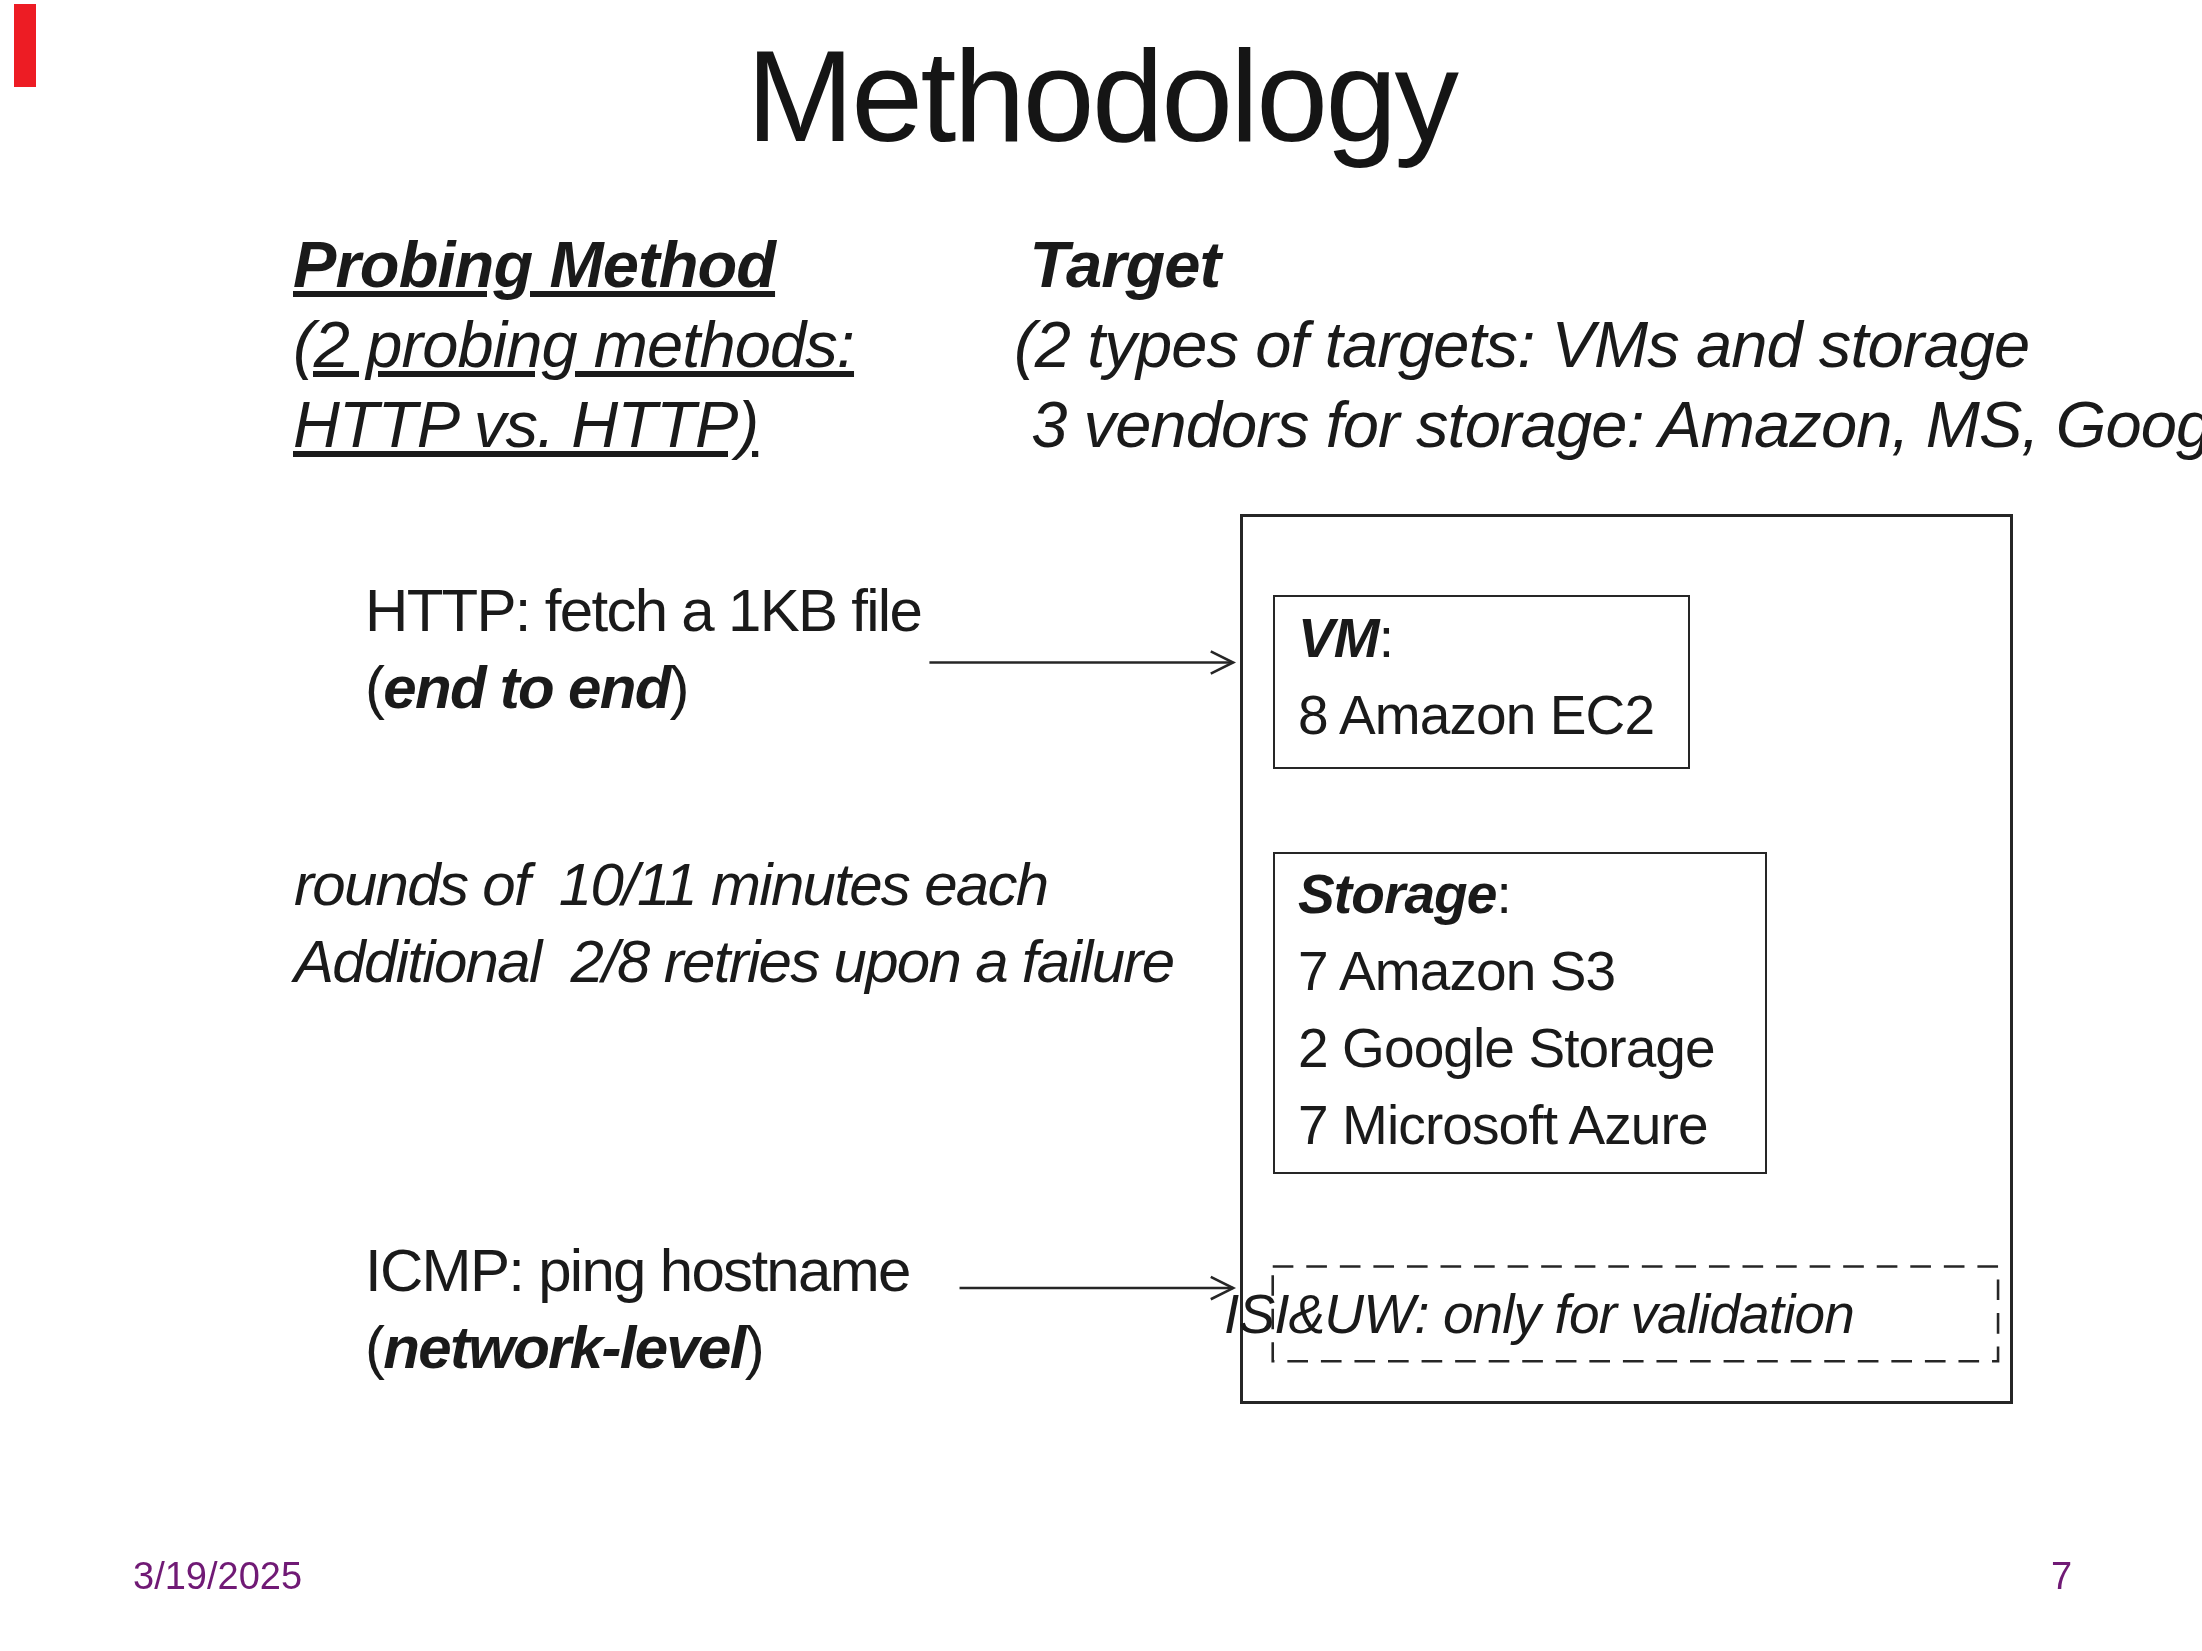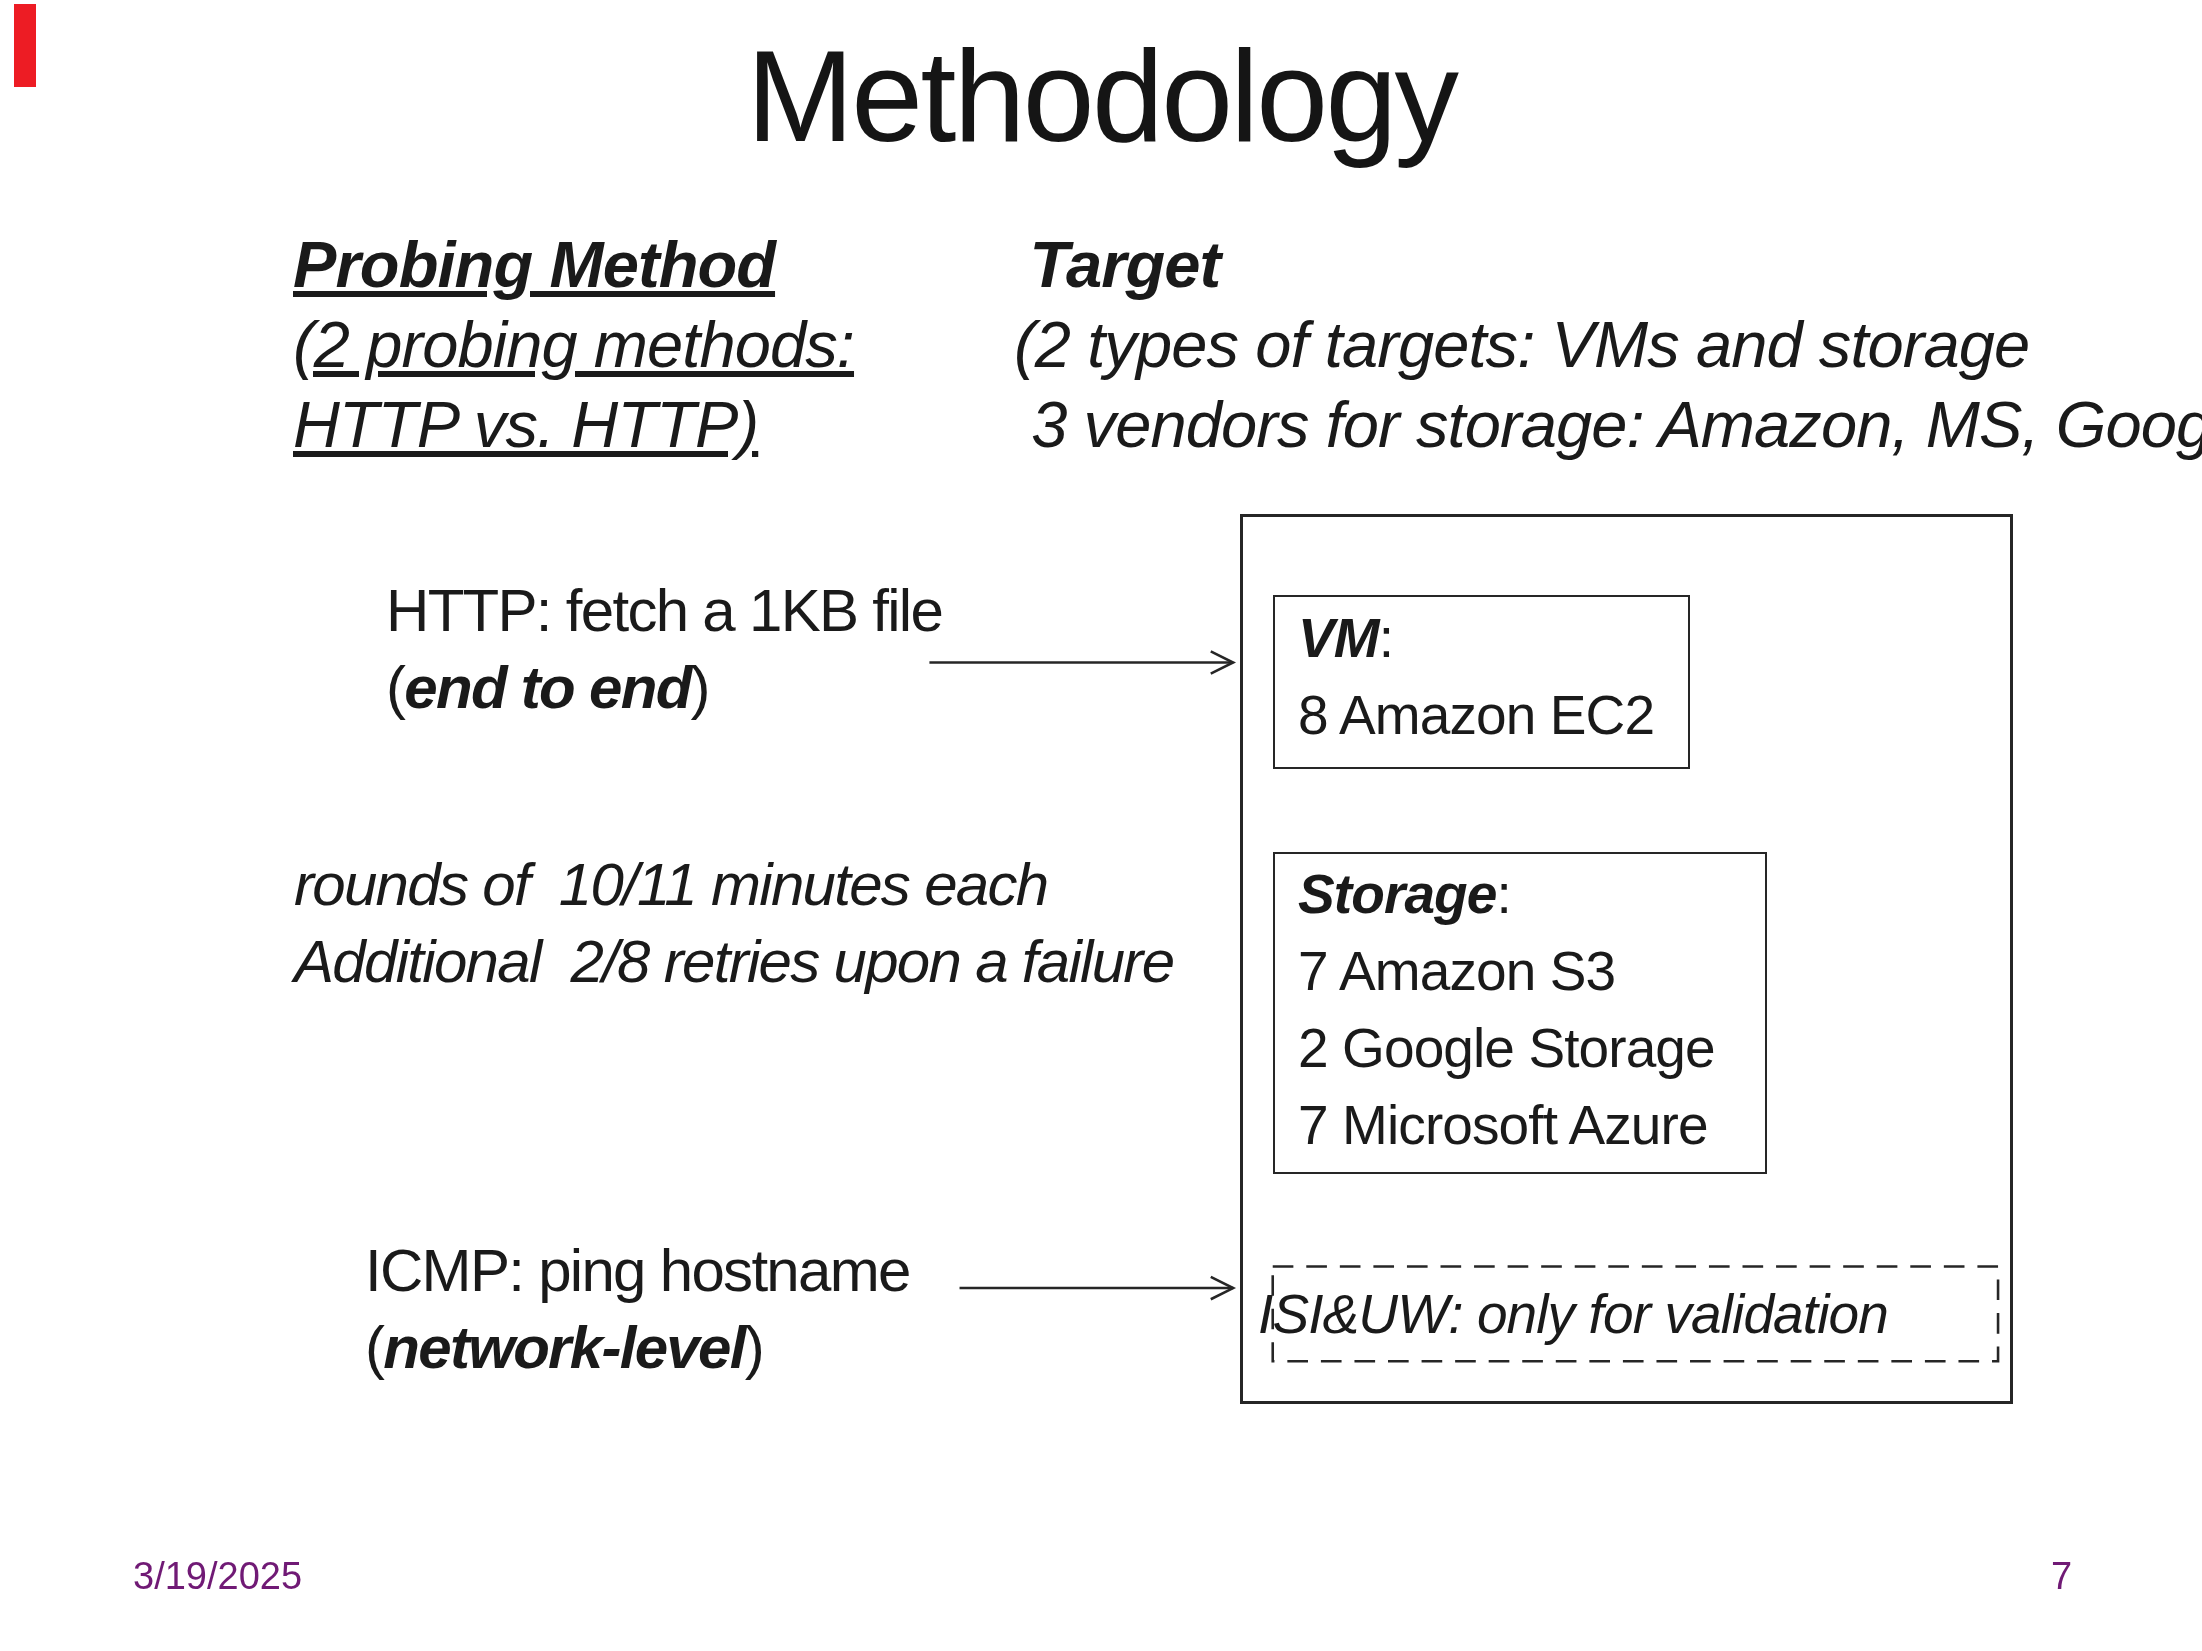"HTTP: fetch a 1KB file" #http-block { left: 386px -> 365px }
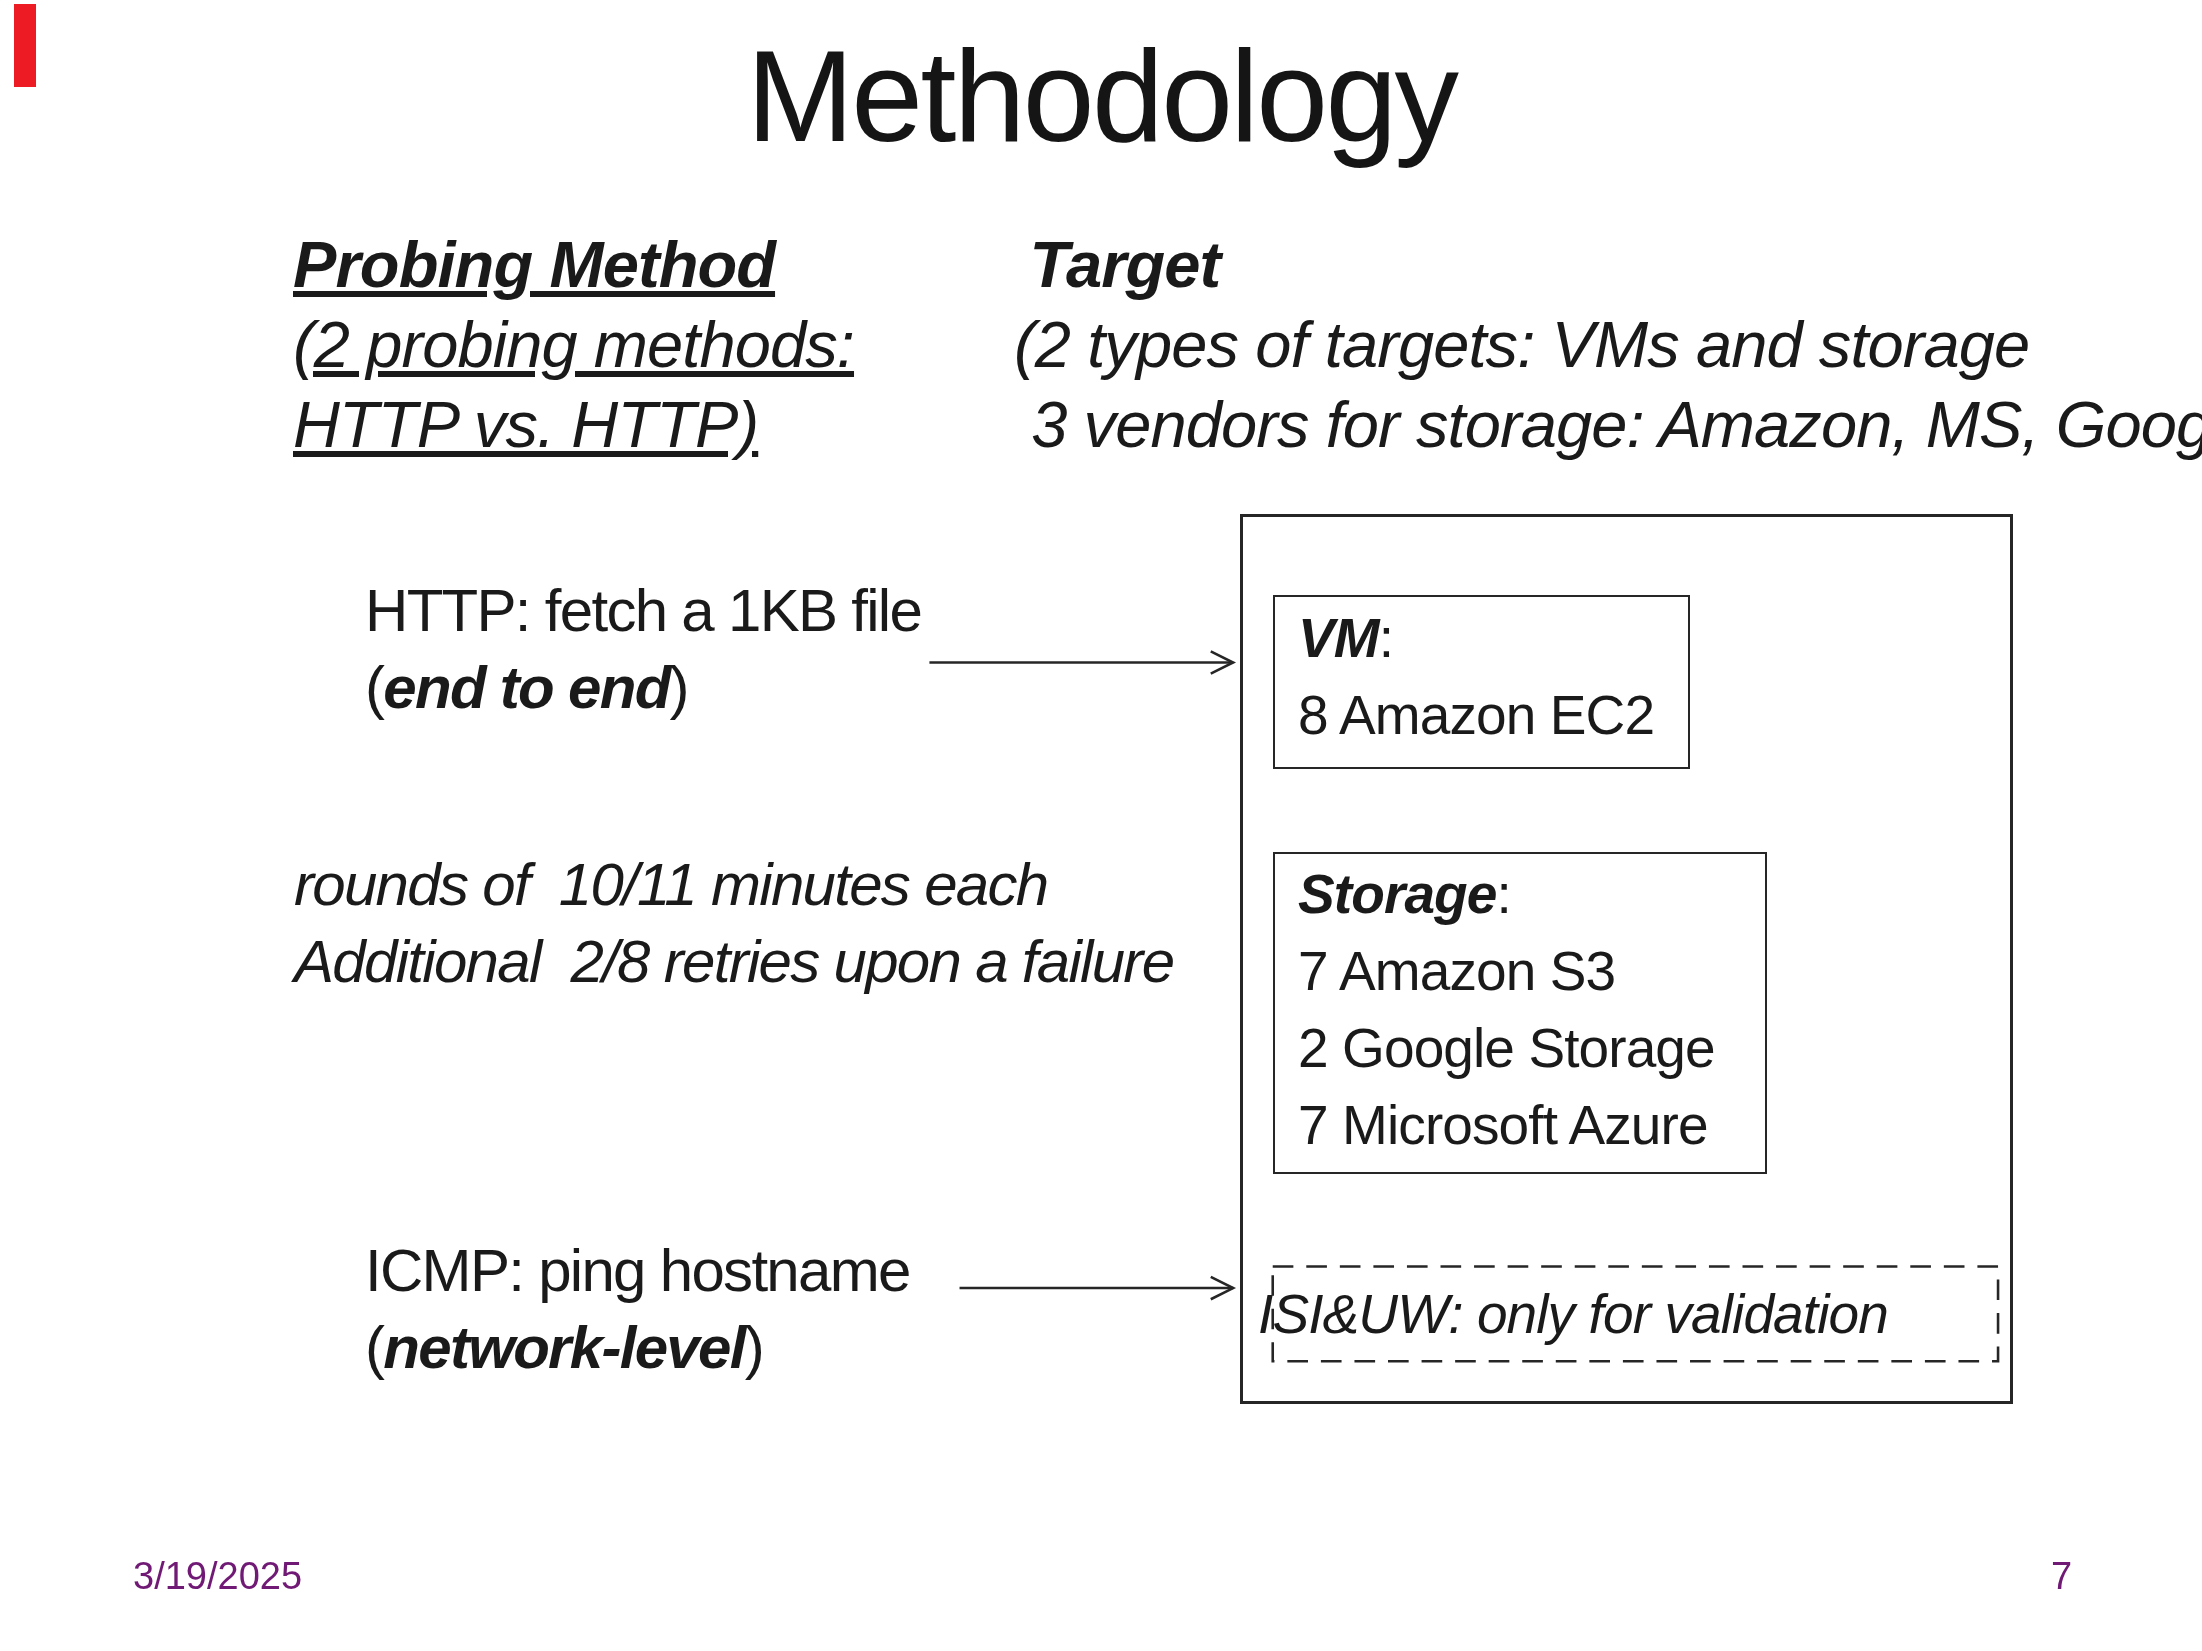"ISI&UW: only for validation" #validation-text { left: 1258px -> 1224px }
